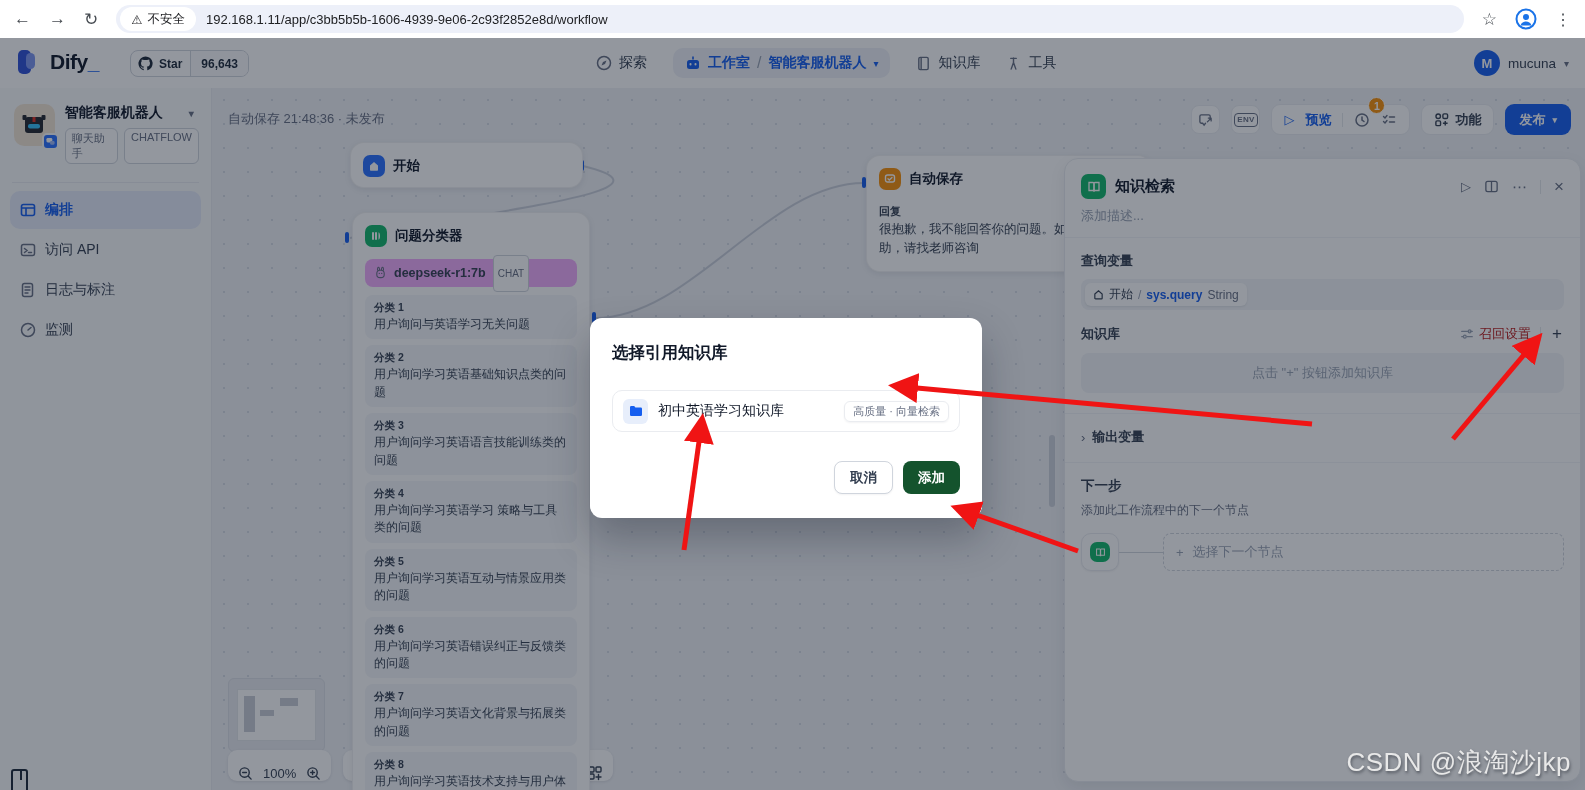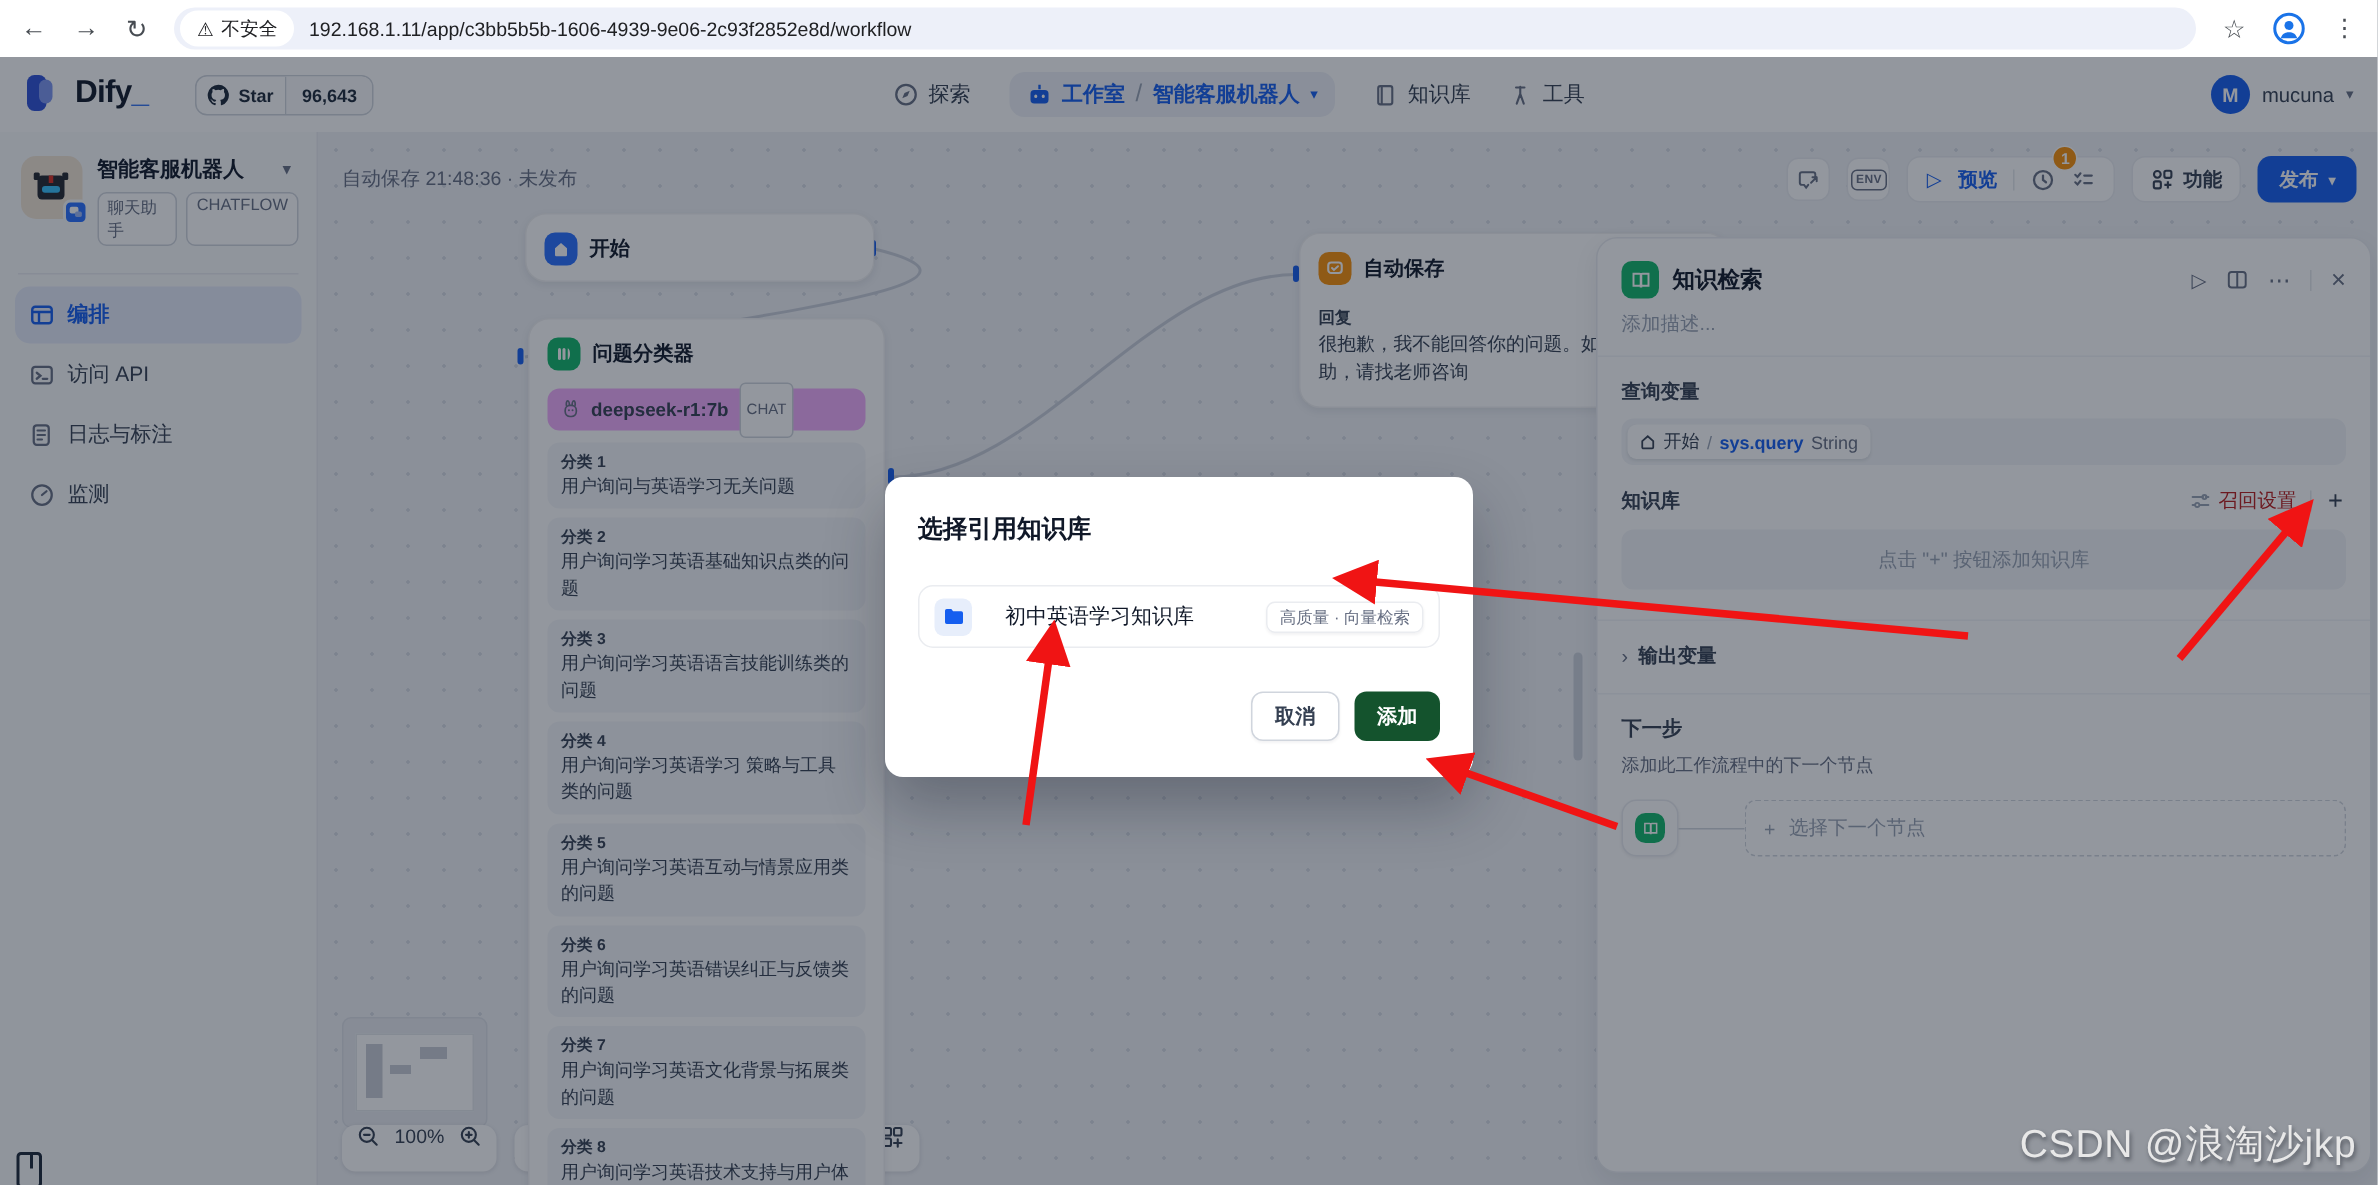"初中英语学习知识库" .m-item { gap: 22px -> 10px }
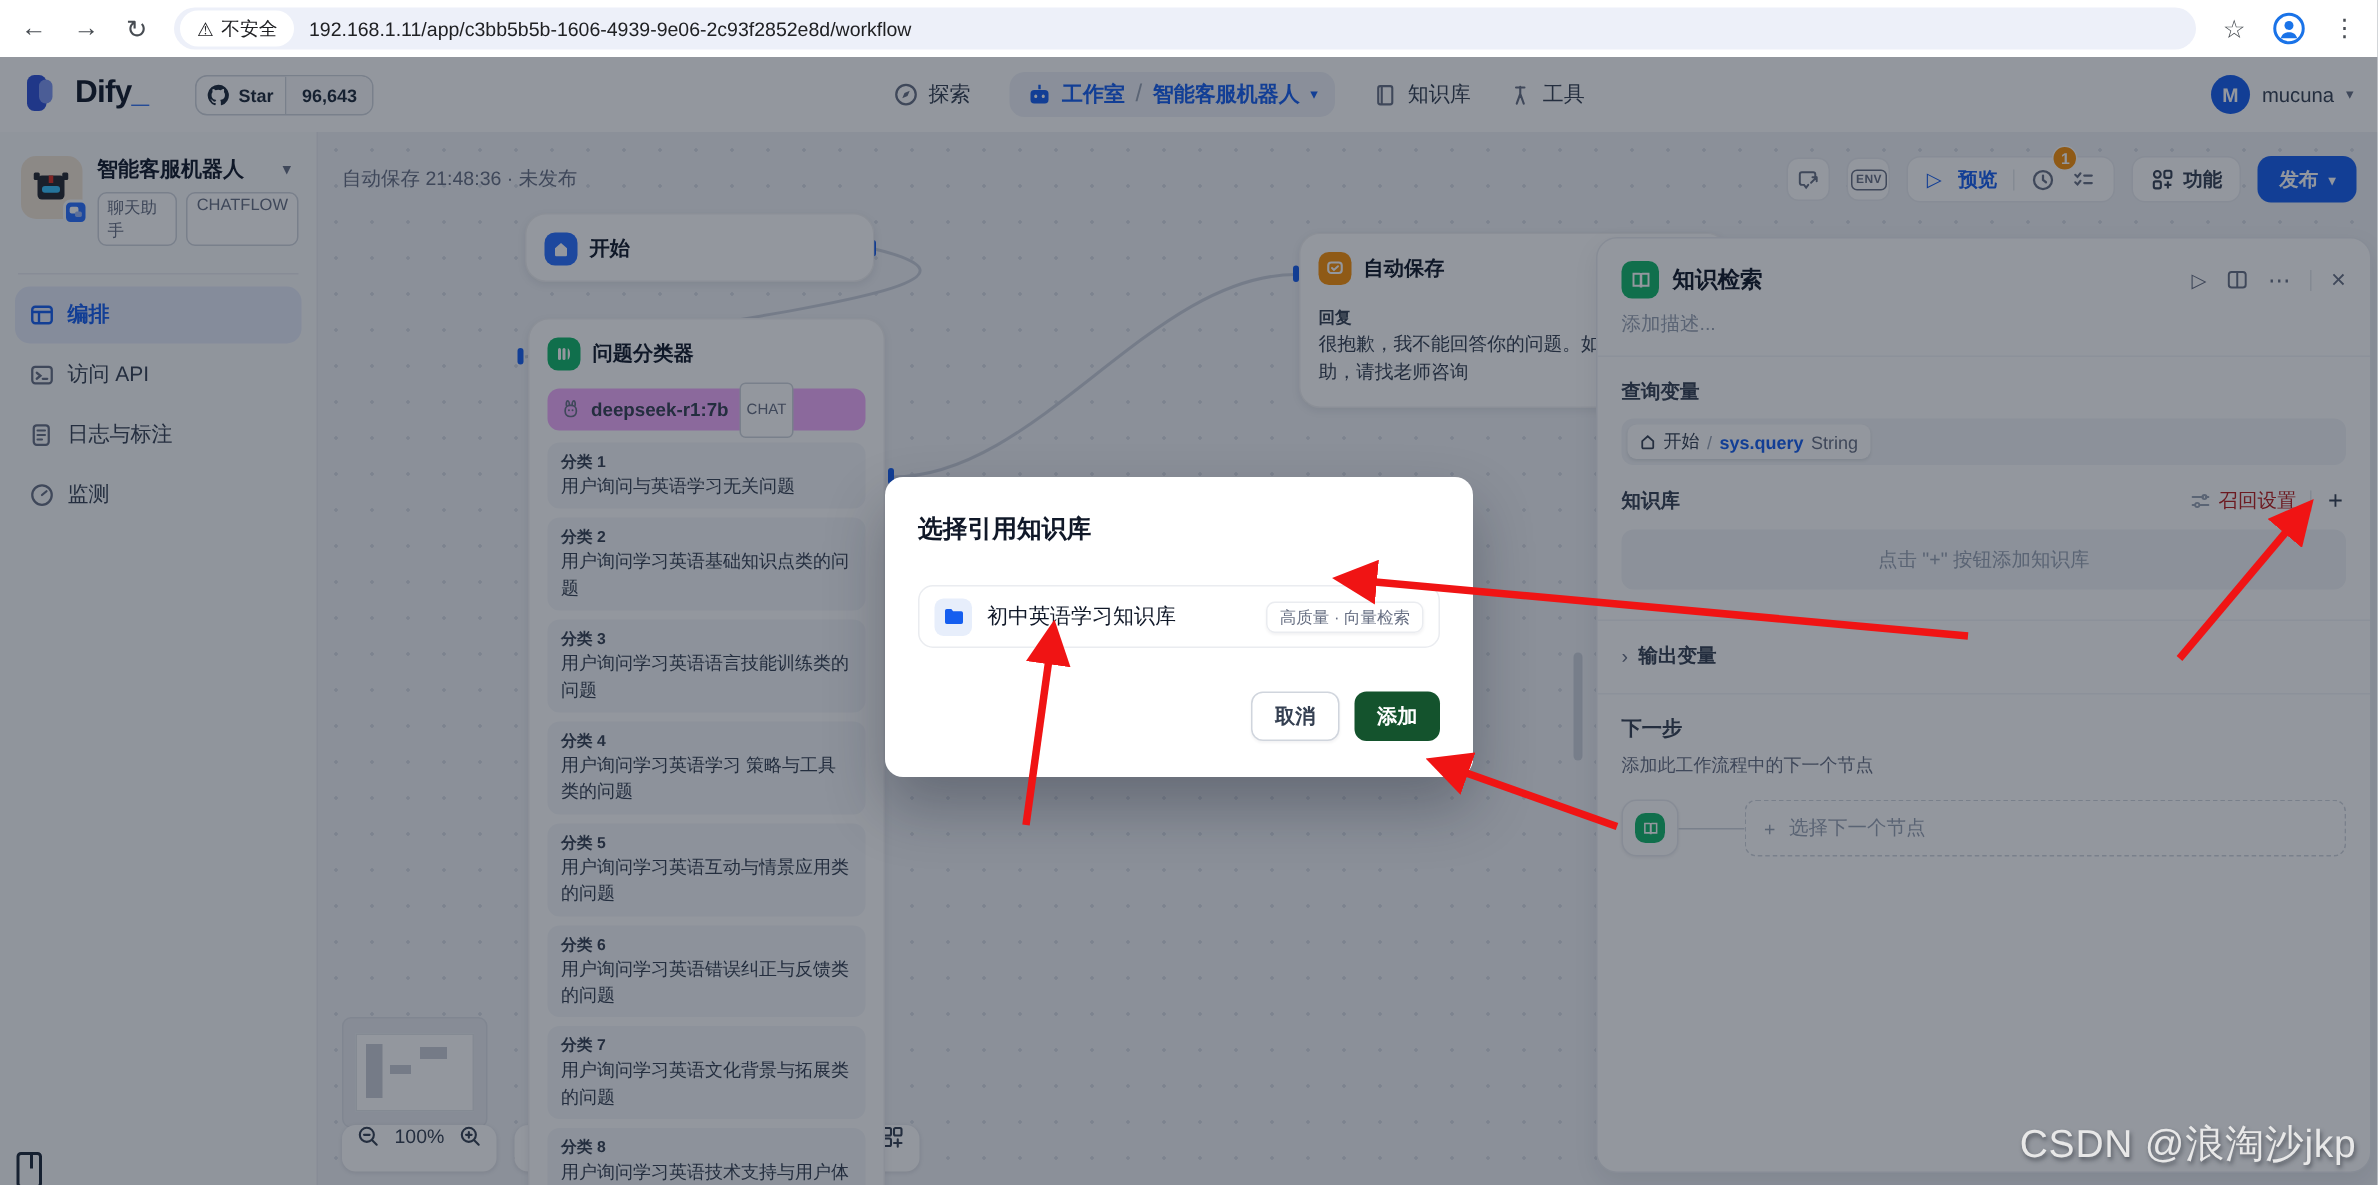"100%" .tb-grp { align-items: flex-start -> flex-end }
